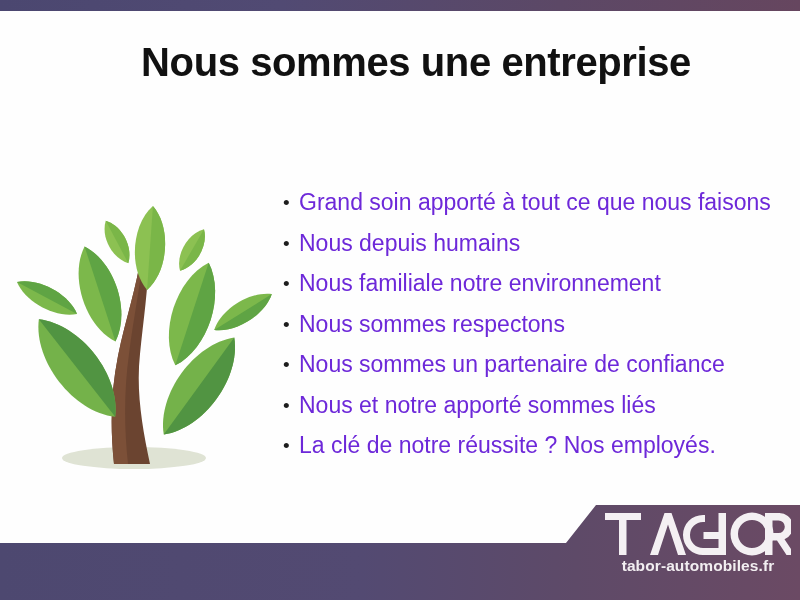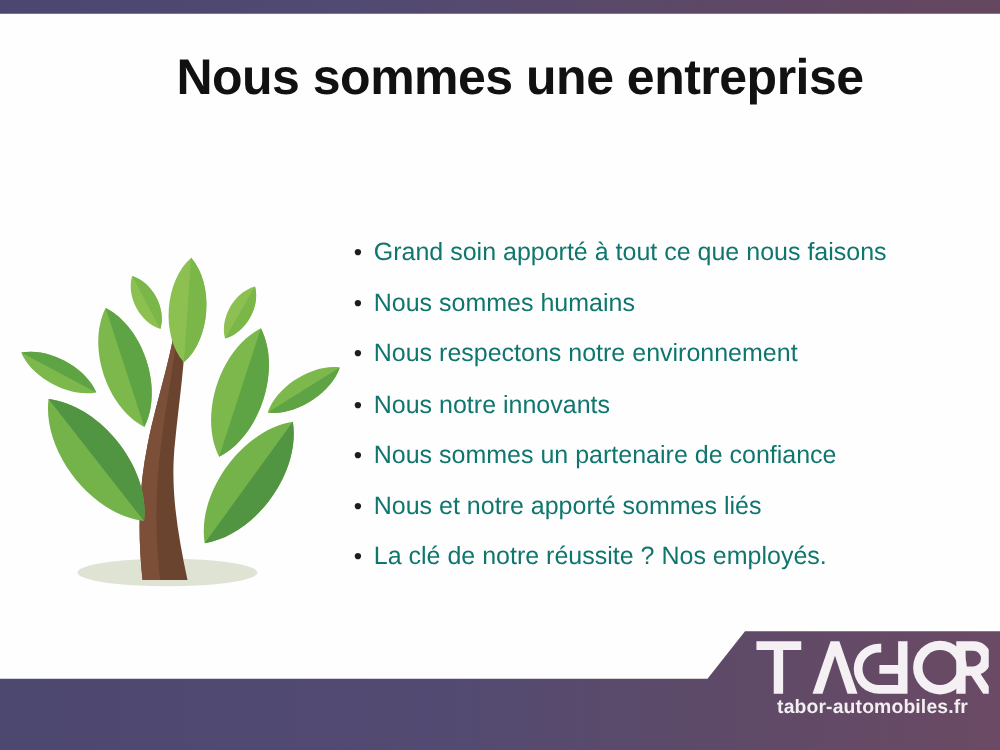"Grand soin apporté à tout" .bullet-text { color: #0f766e -> #6d28d9; font-size: 20px -> 23px }
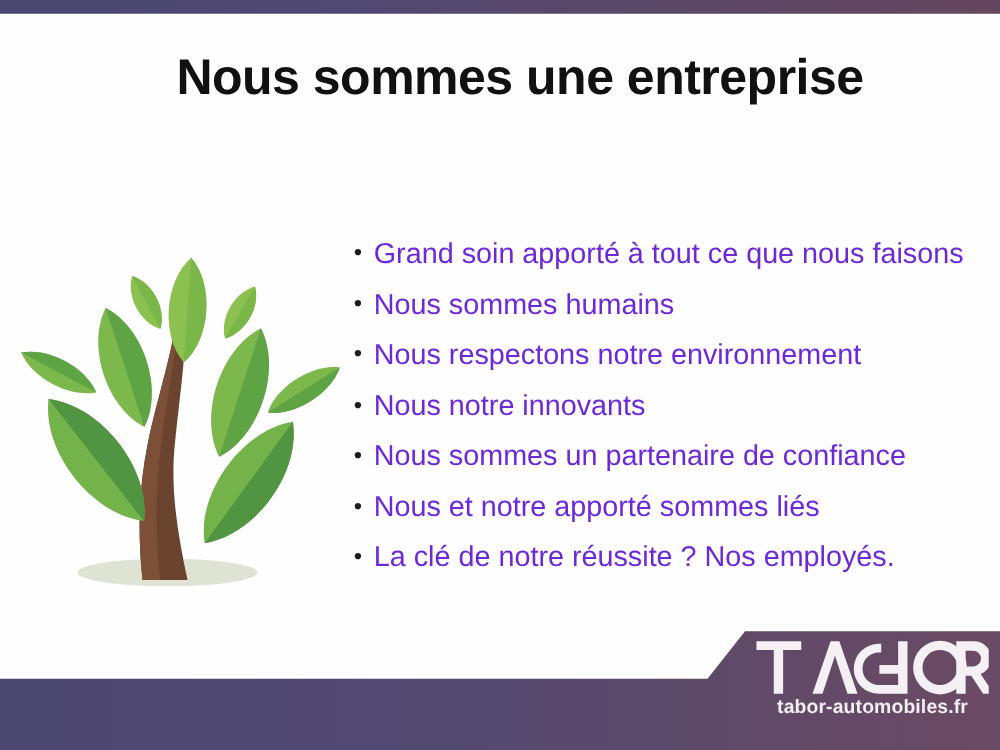"Nous sommes humains" span.bullet-text { text: sommes -> depuis }
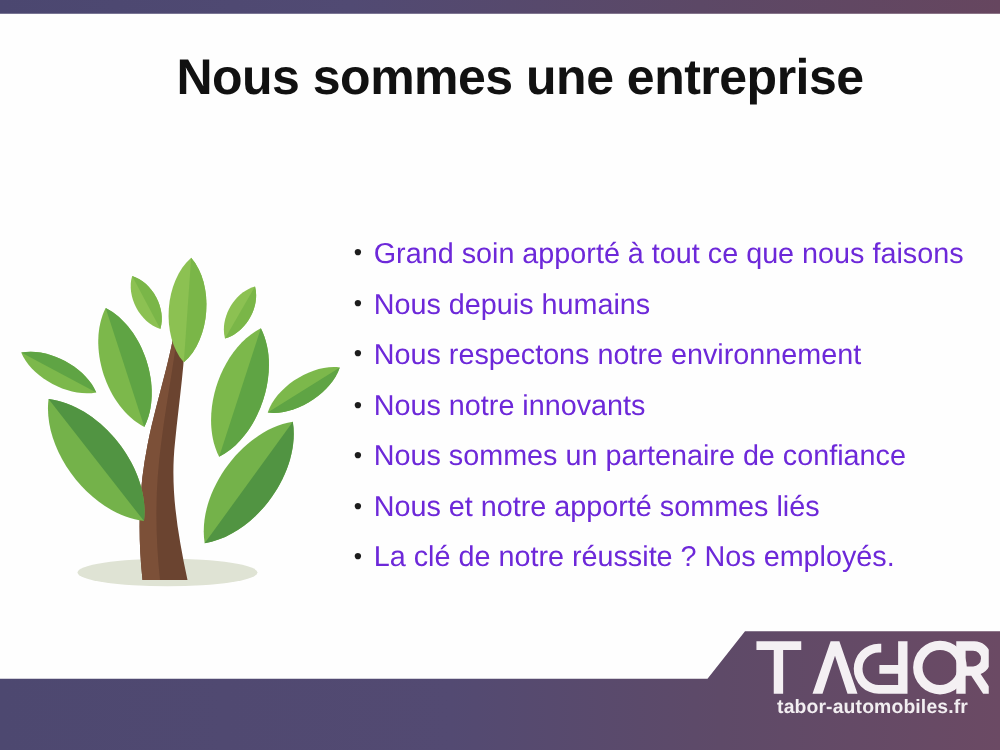"Nous respectons notre environnement" span.bullet-text { text: respectons -> familiale }
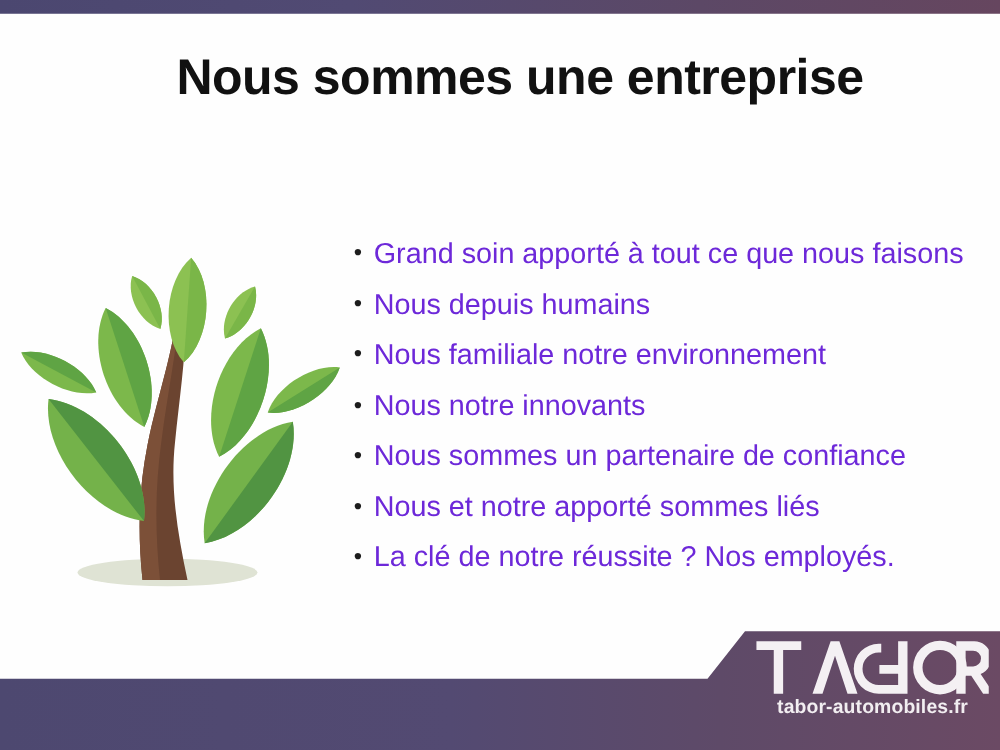"Nous notre innovants" span.bullet-text { text: notre innovants -> sommes respectons }
